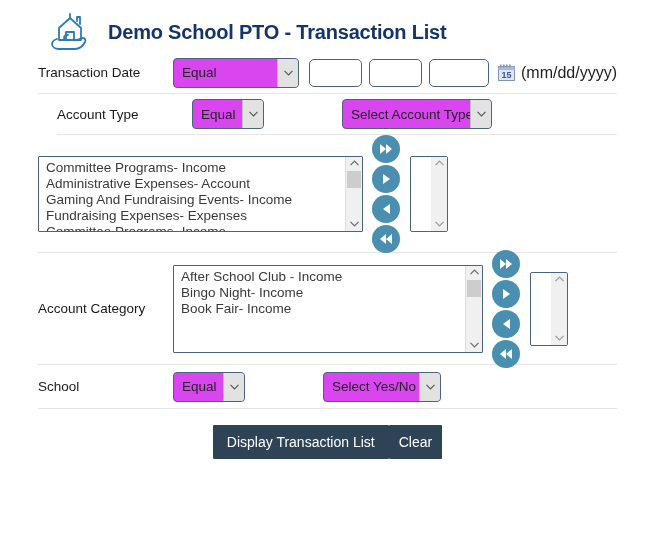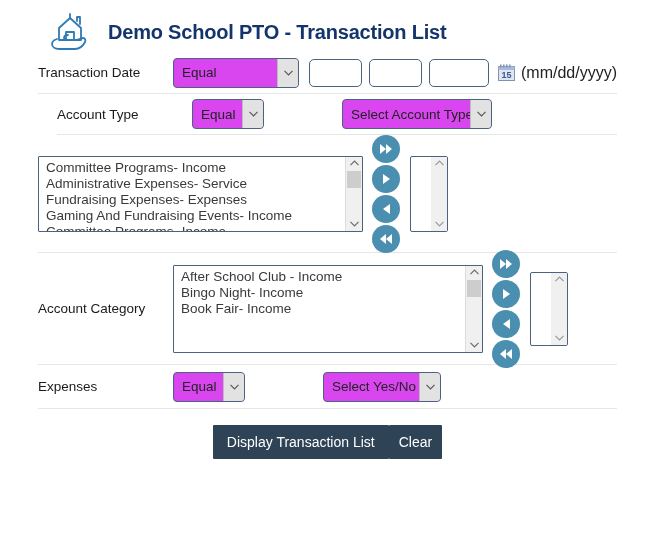"Administrative Expenses- Service" div.opt { text: Service -> Account }
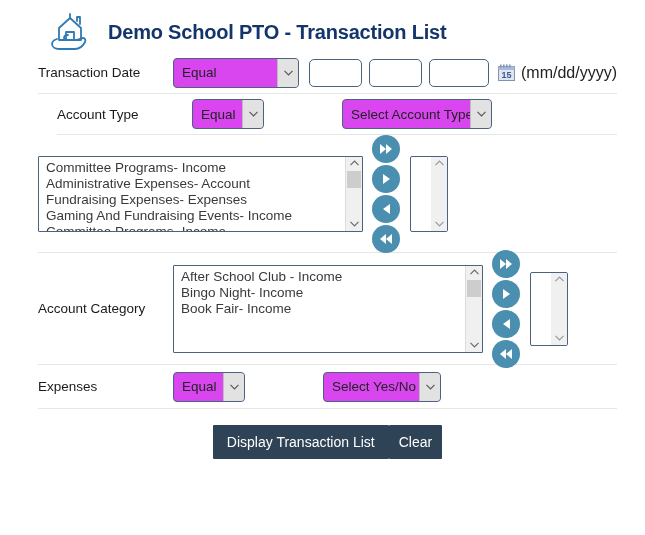"Fundraising Expenses- Expenses" div.opt { order: before "Gaming And Fundraising Events- Income" -> after "Gaming And Fundraising Events- Income" }
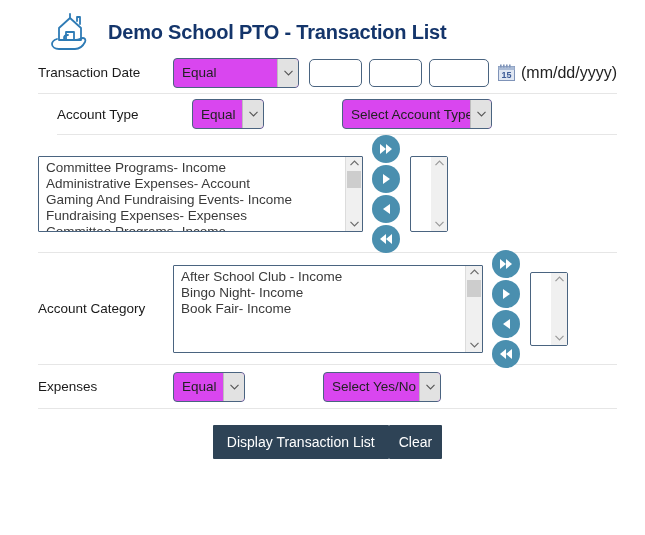"Expenses" div.label { text: Expenses -> School }
